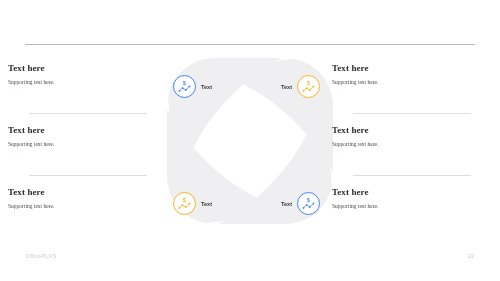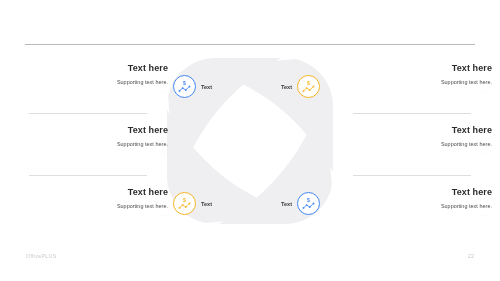"Text here" .text-block { font-family: none -> Liberation Serif, serif; text-align: right -> left }
